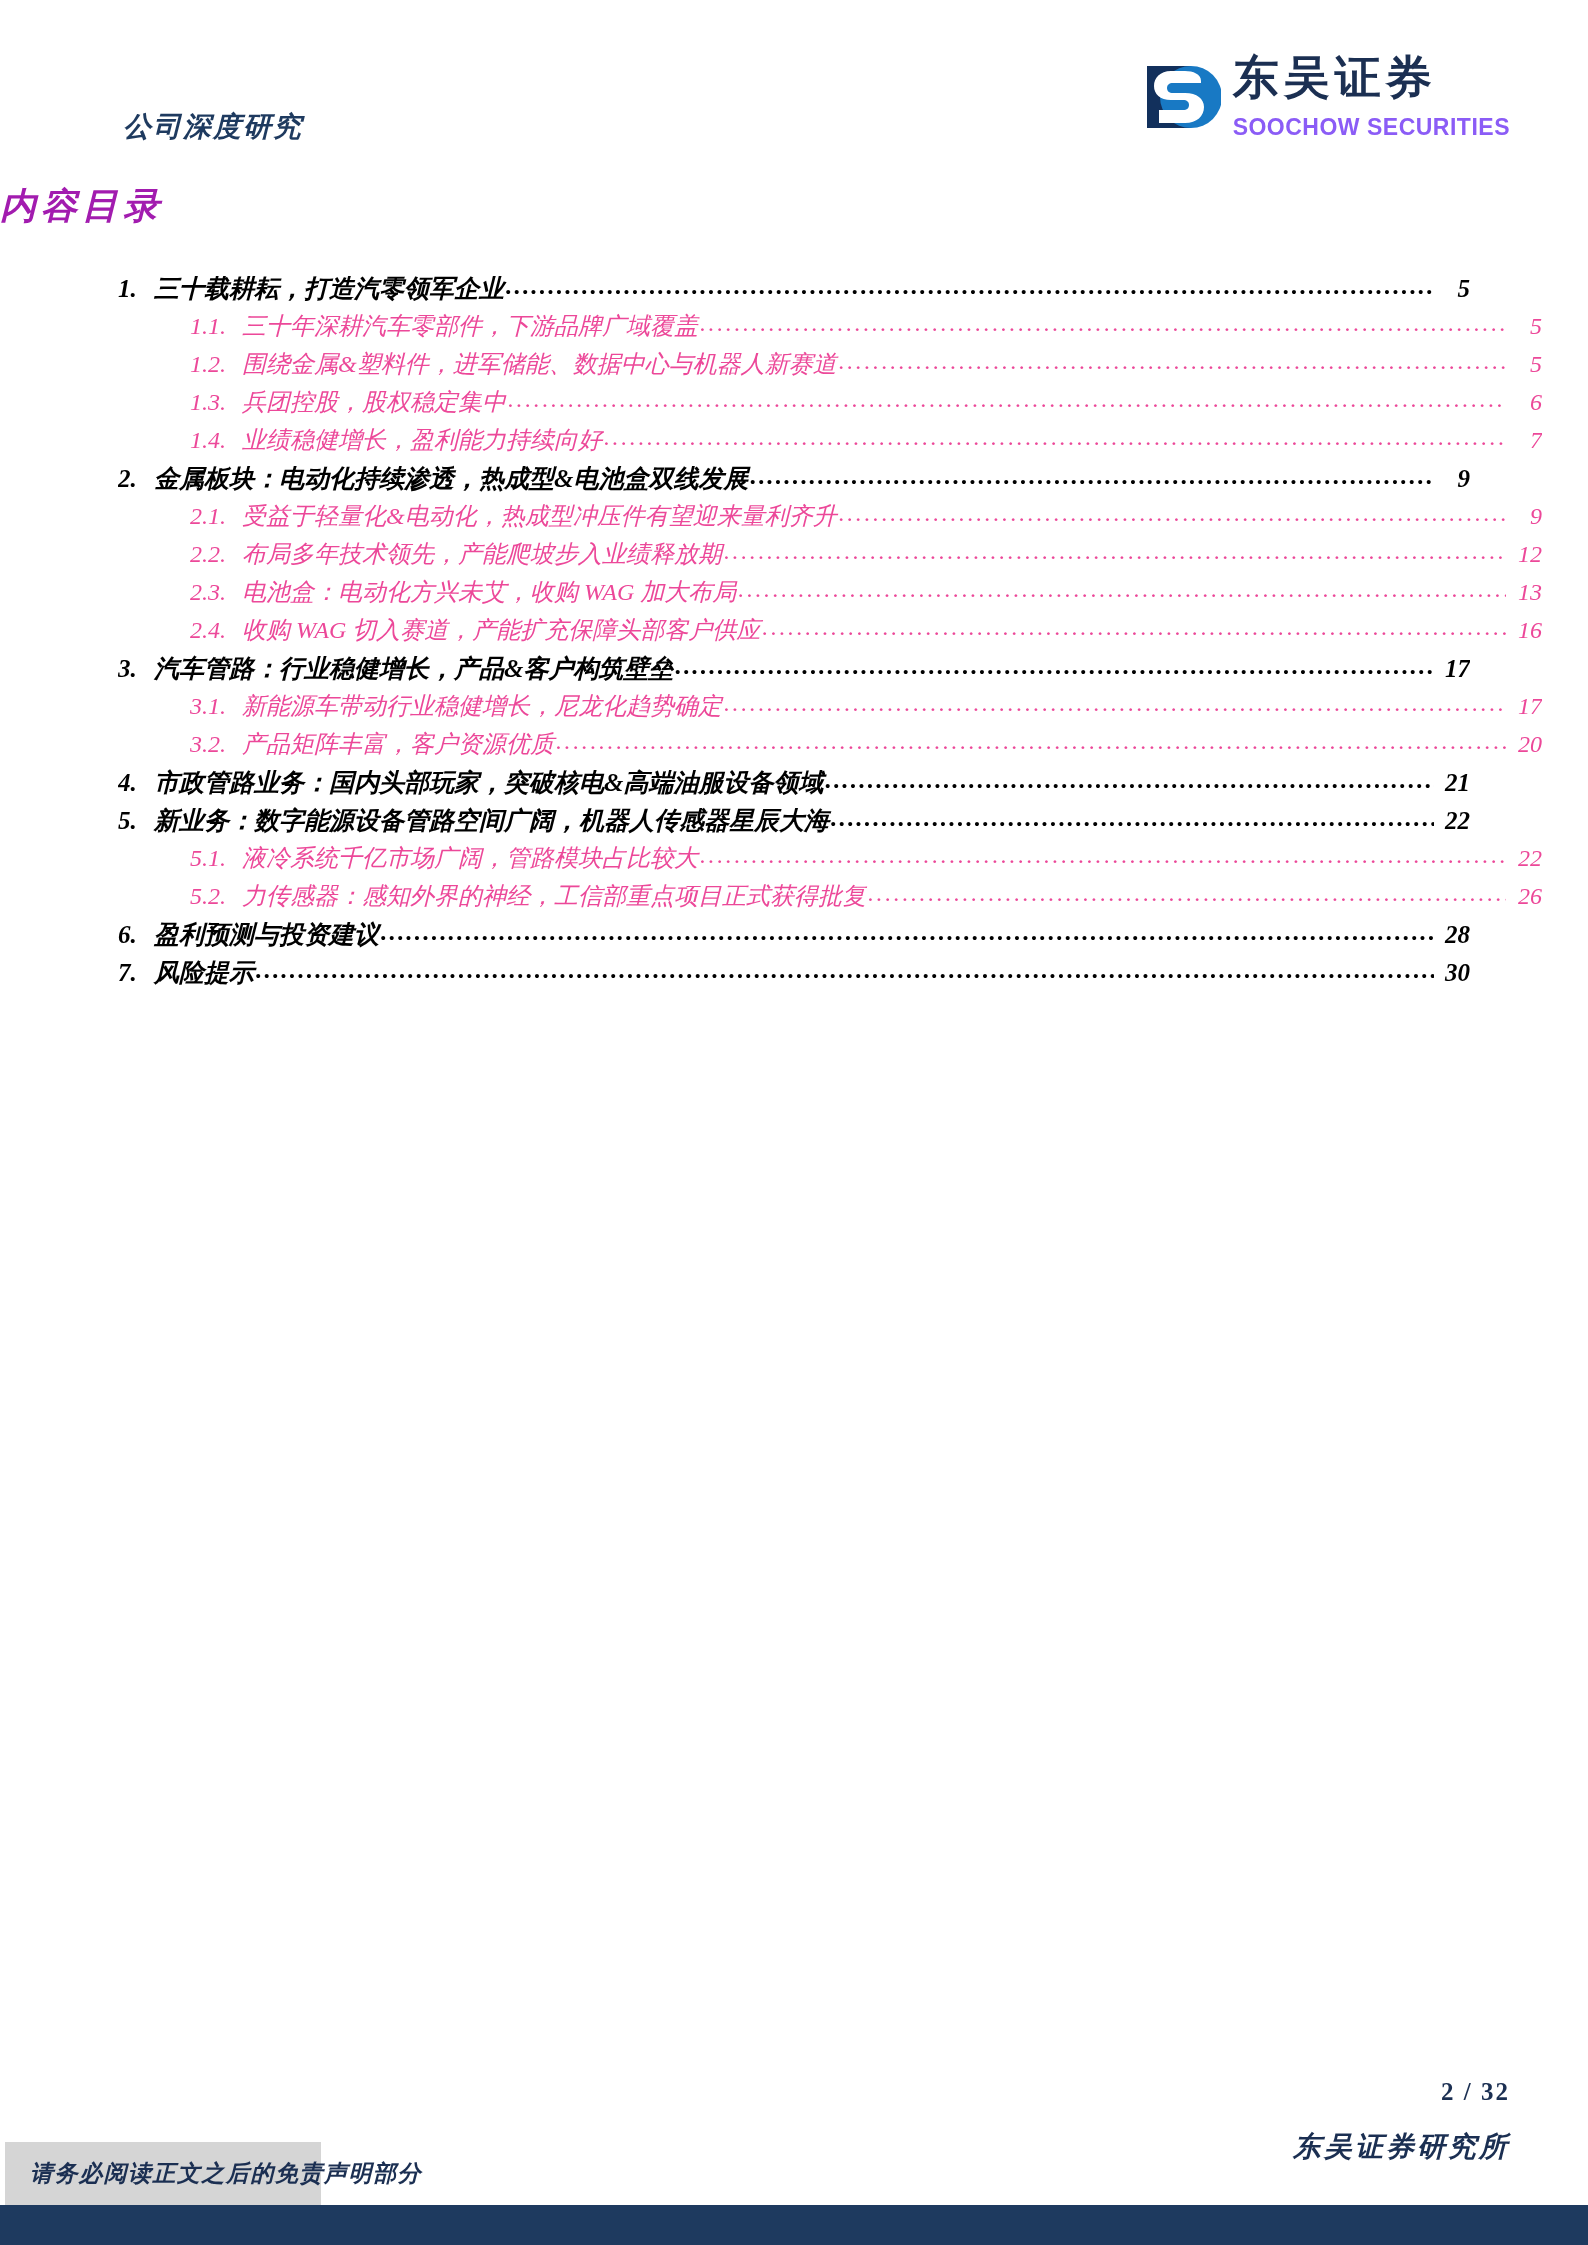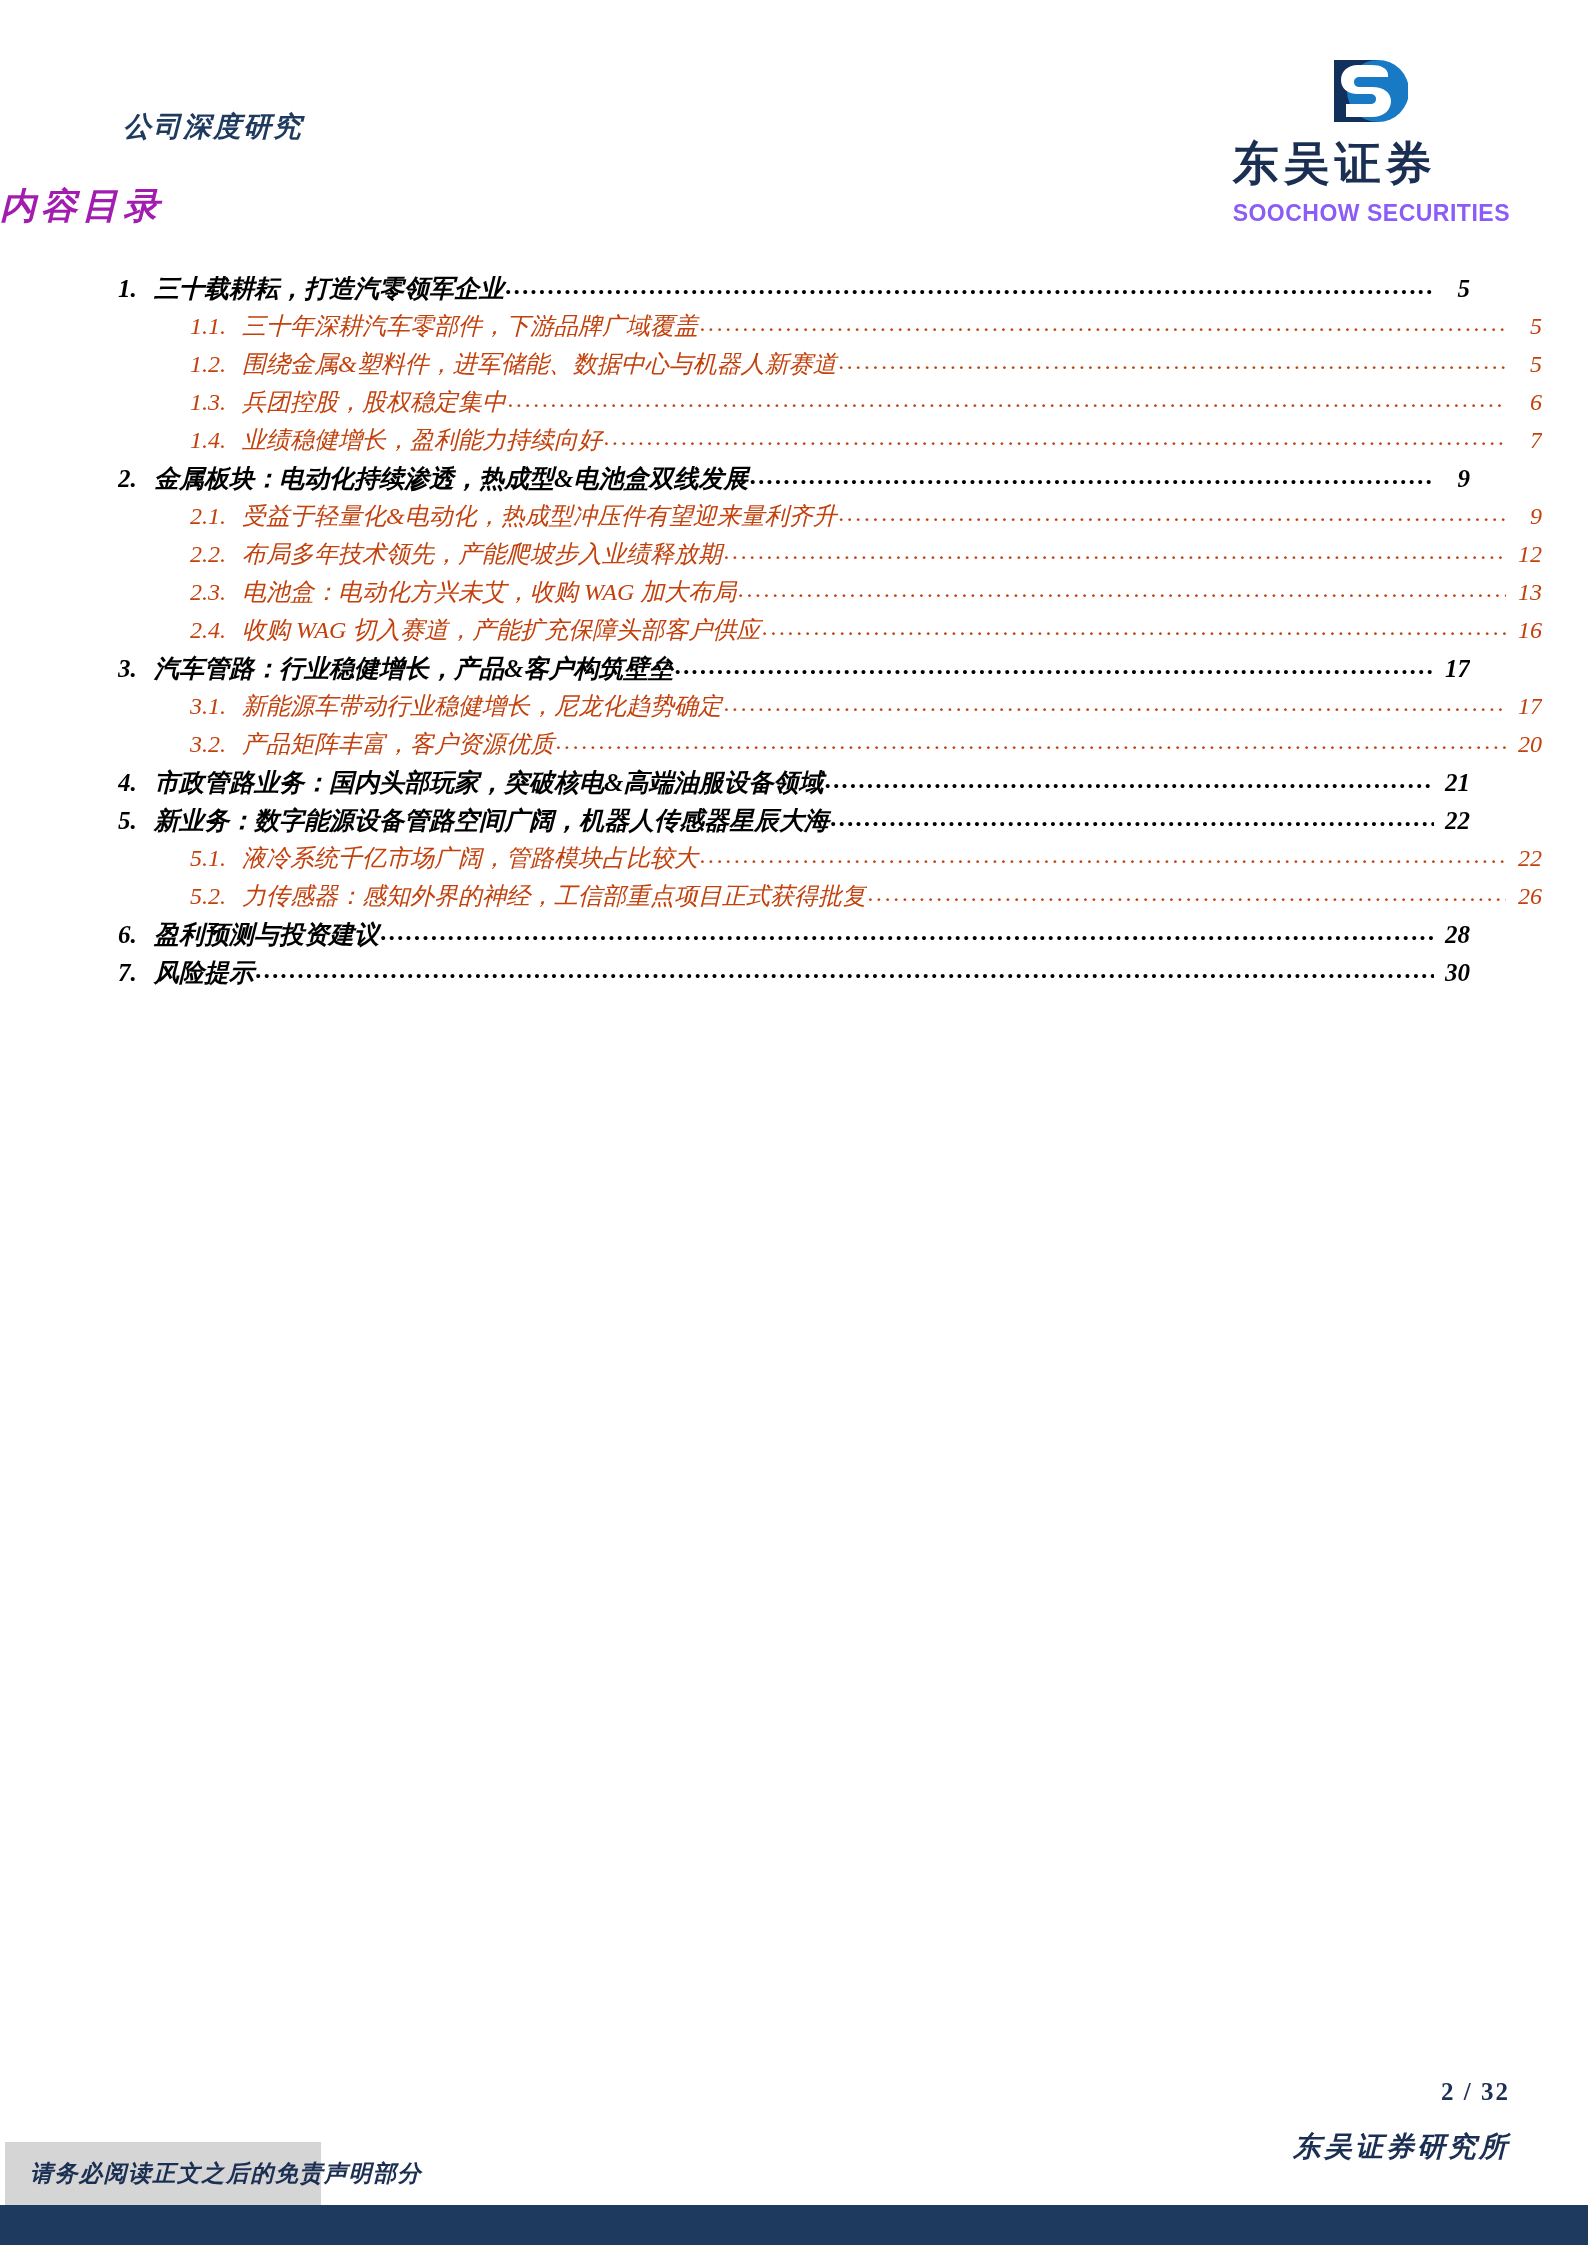"东吴证券" .logo { flex-direction: column -> none }
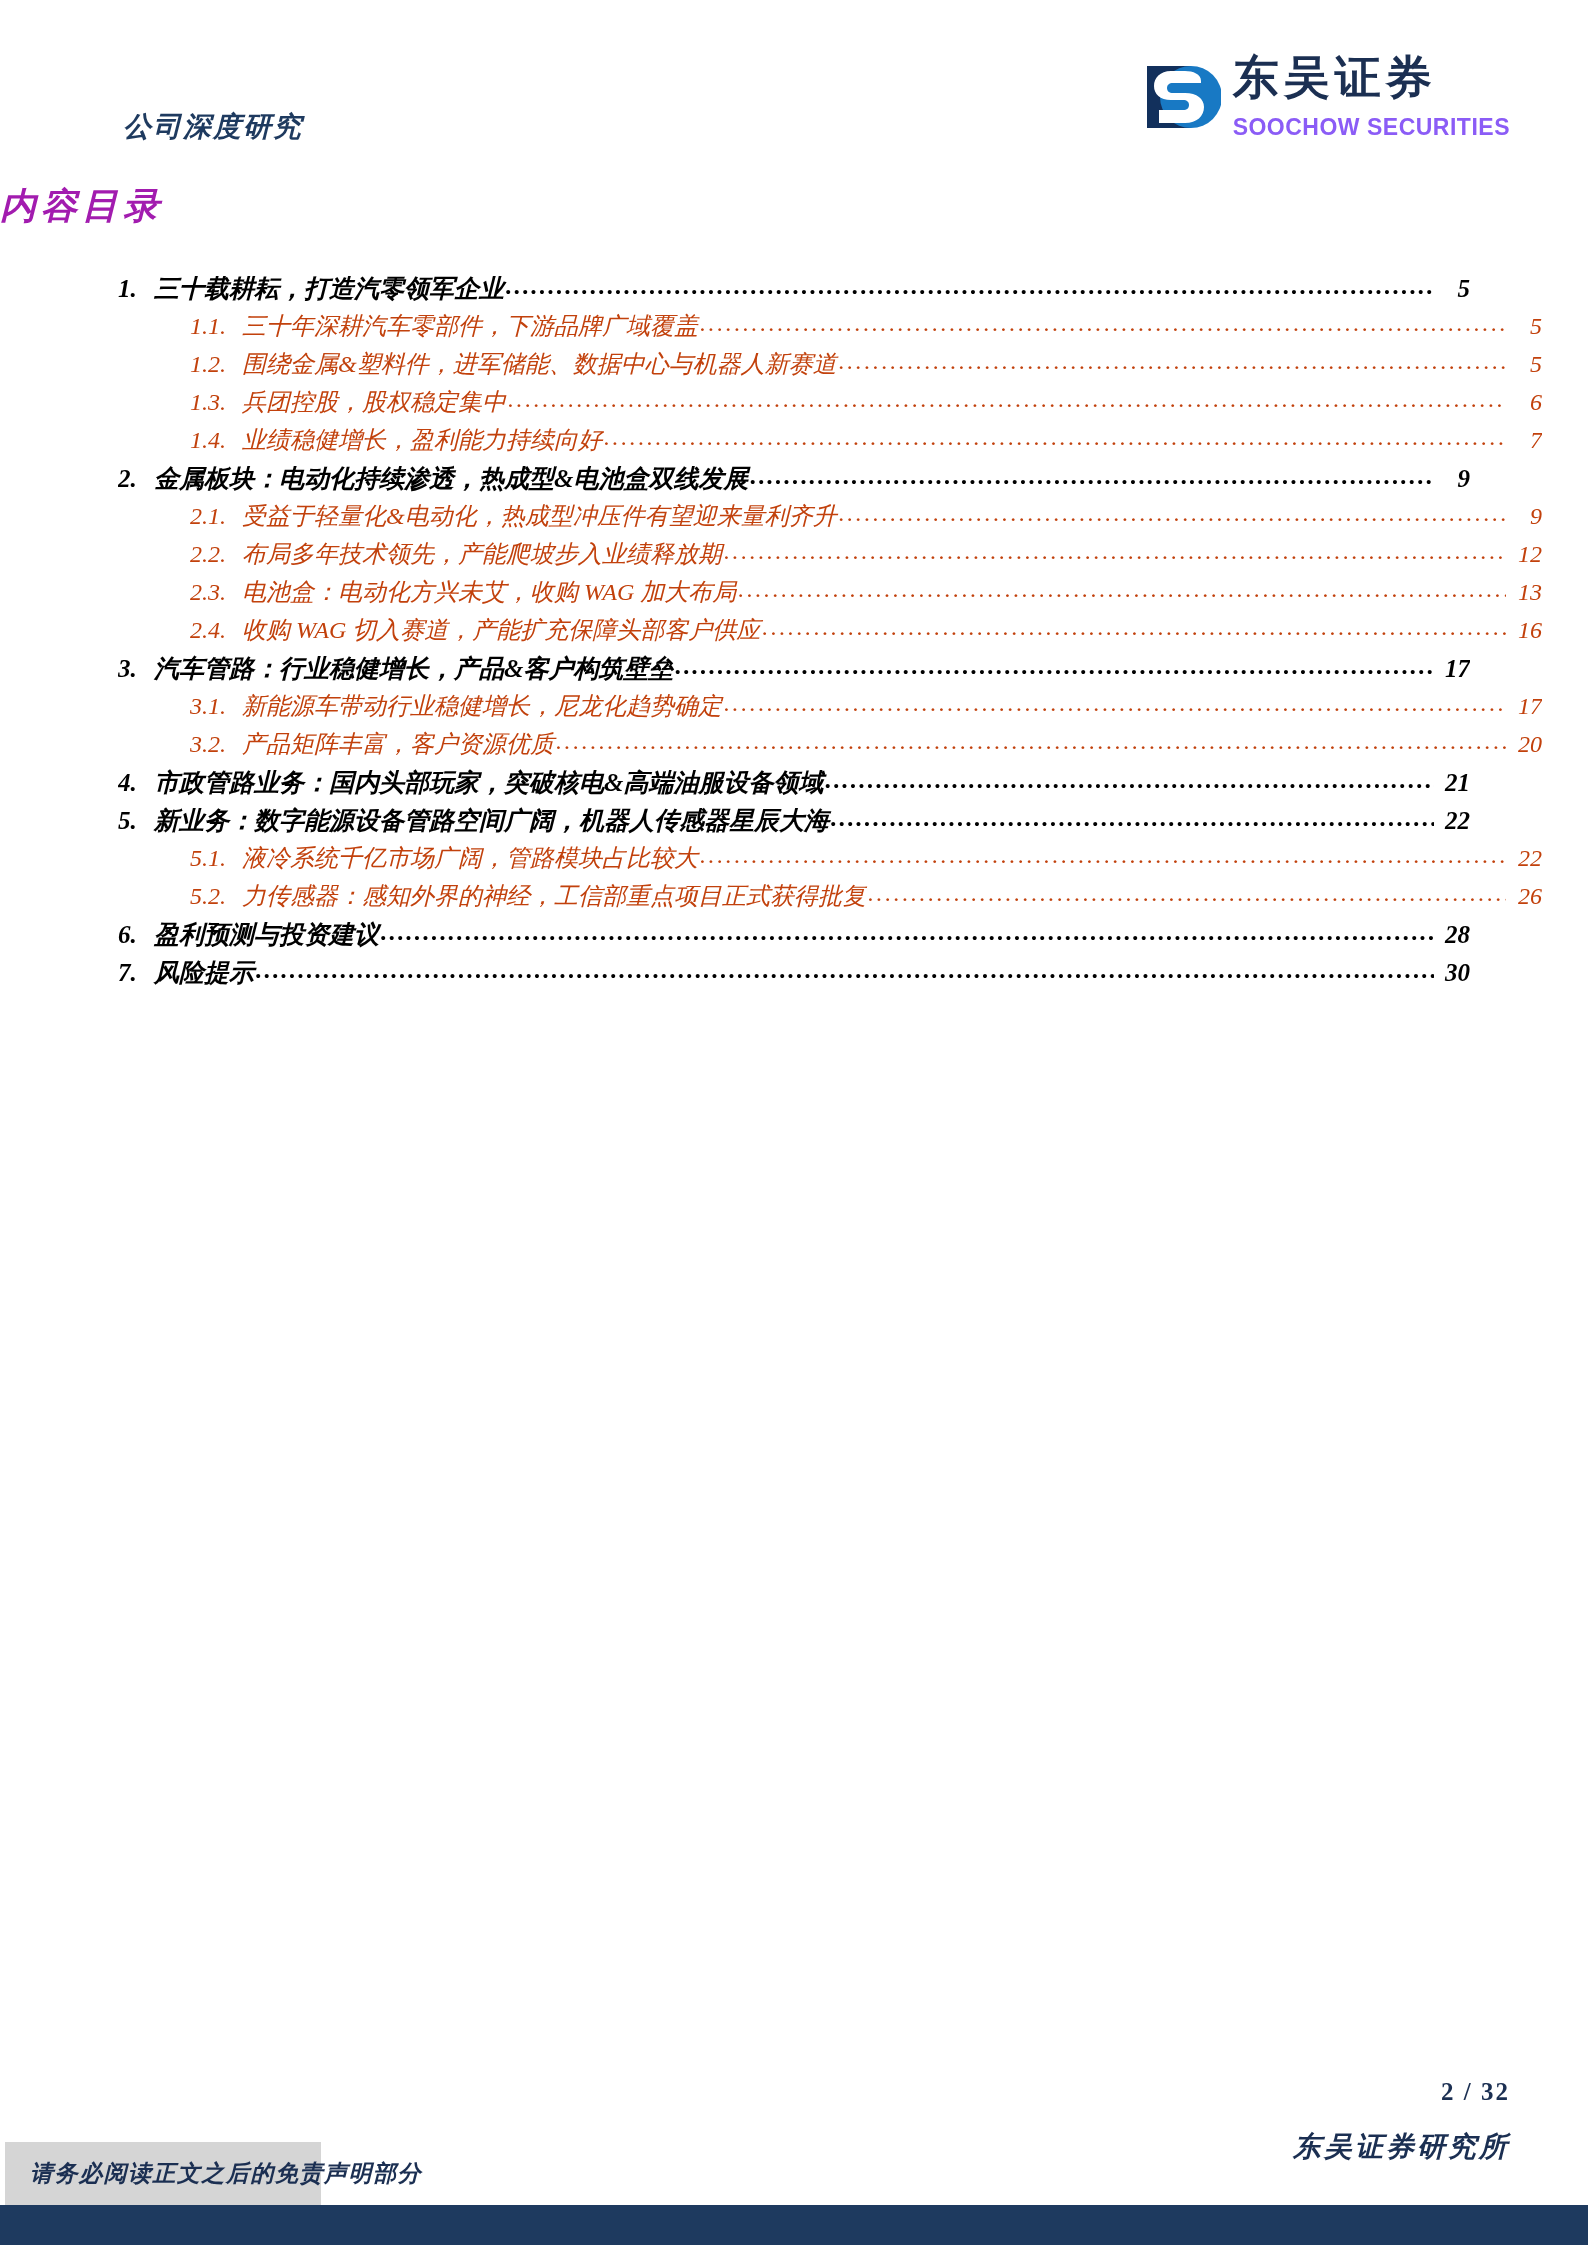"1.1." .lvl2 { color: #c2410c -> #ec4899 }
